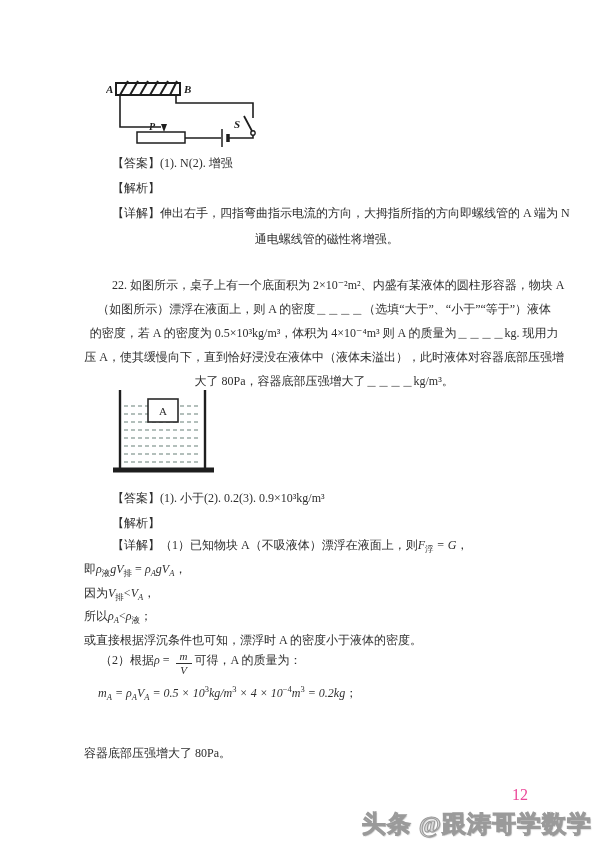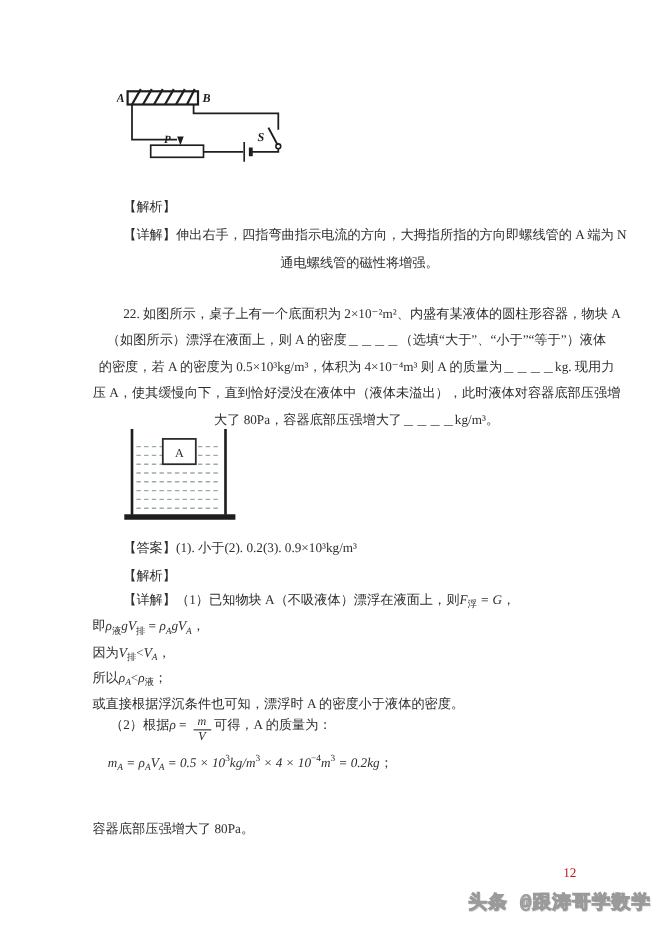"【答案】(1). N(2). 增强" div.line { html: none -> <div>【答案】(1). N(2). 增强</div> }
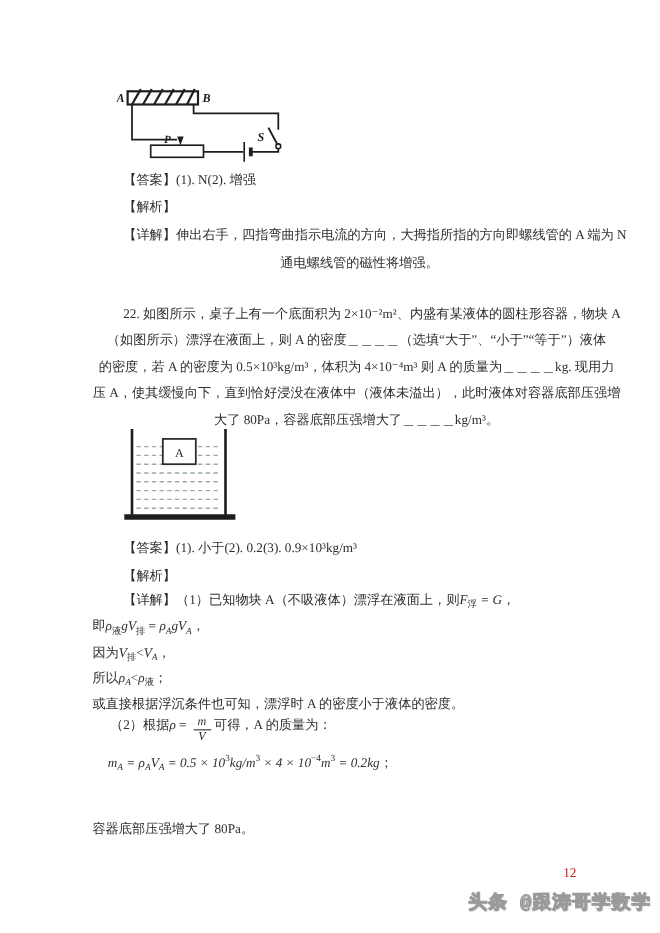"12" .pagenum { color: #b91c1c -> #ec4899; font-size: 12px -> 16px }
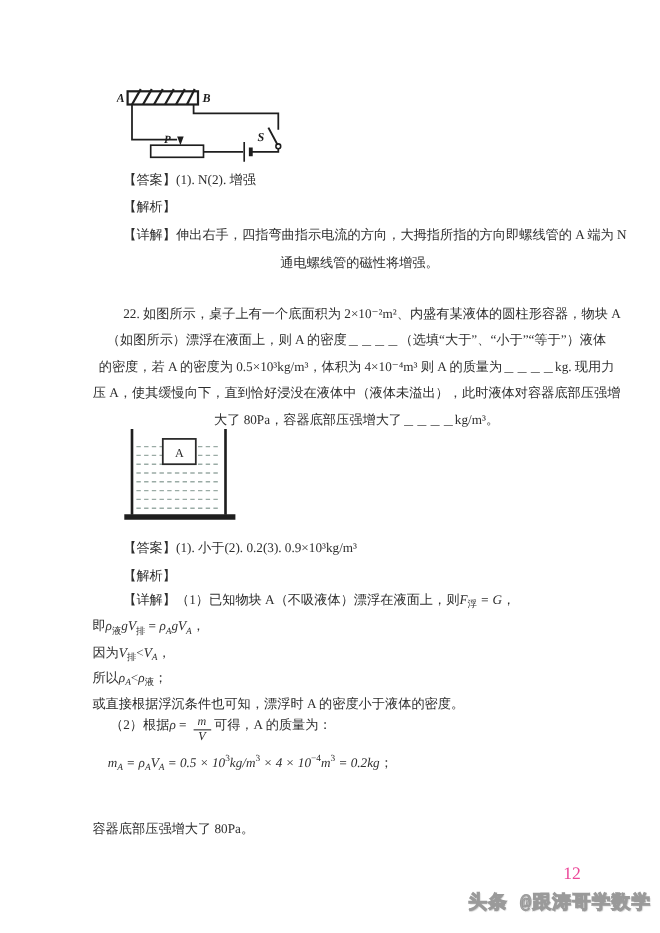"头条 @跟涛哥学数学" .watermark { font-family: Liberation Mono, monospace -> Liberation Serif, serif; font-size: 17px -> 24px }
